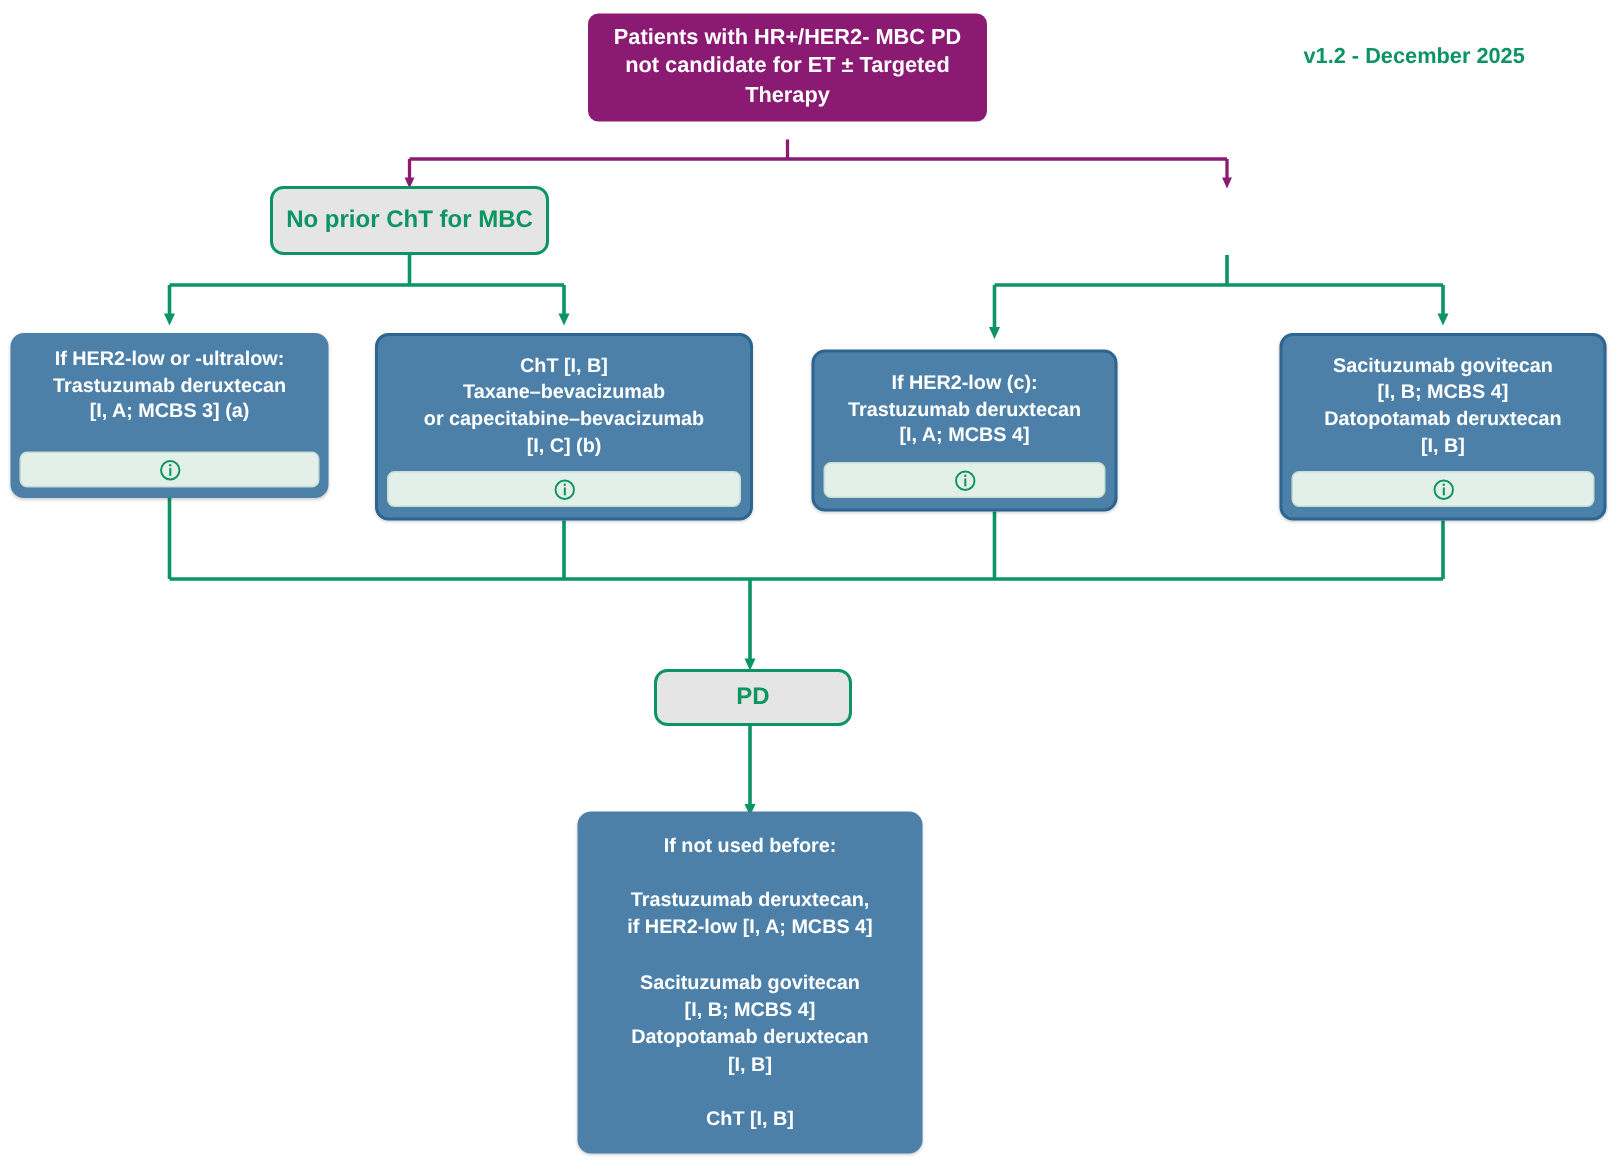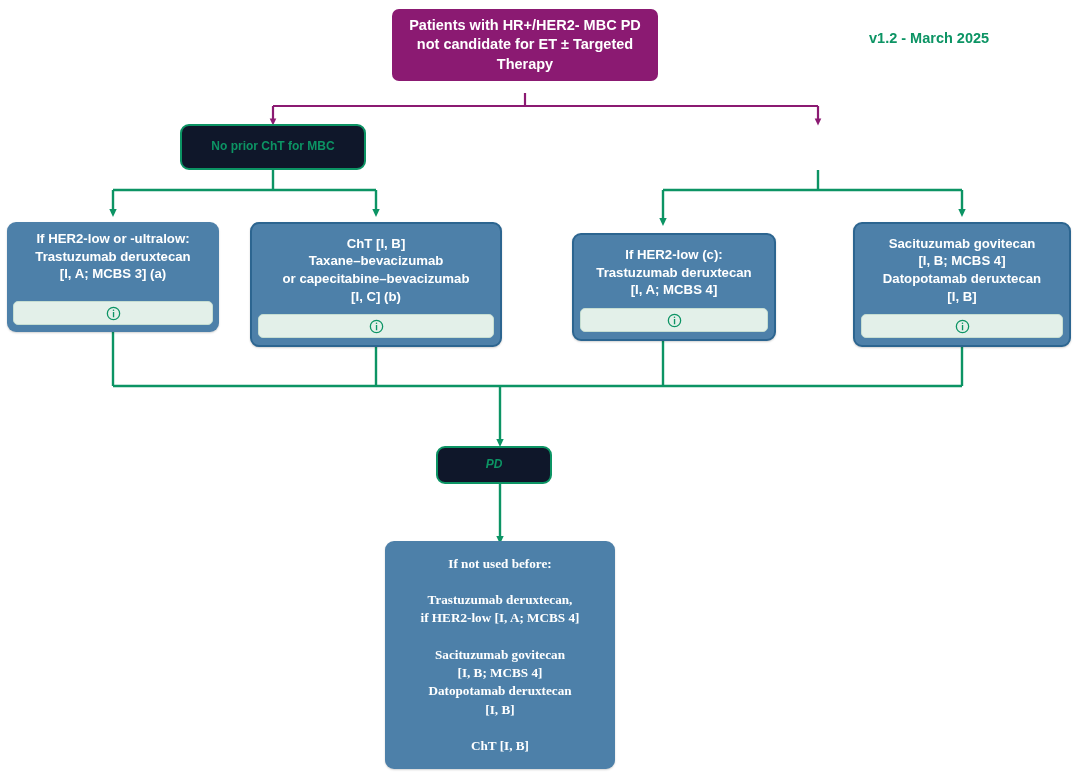"v1.2 - March 2025" div.version-label { text: March -> December }
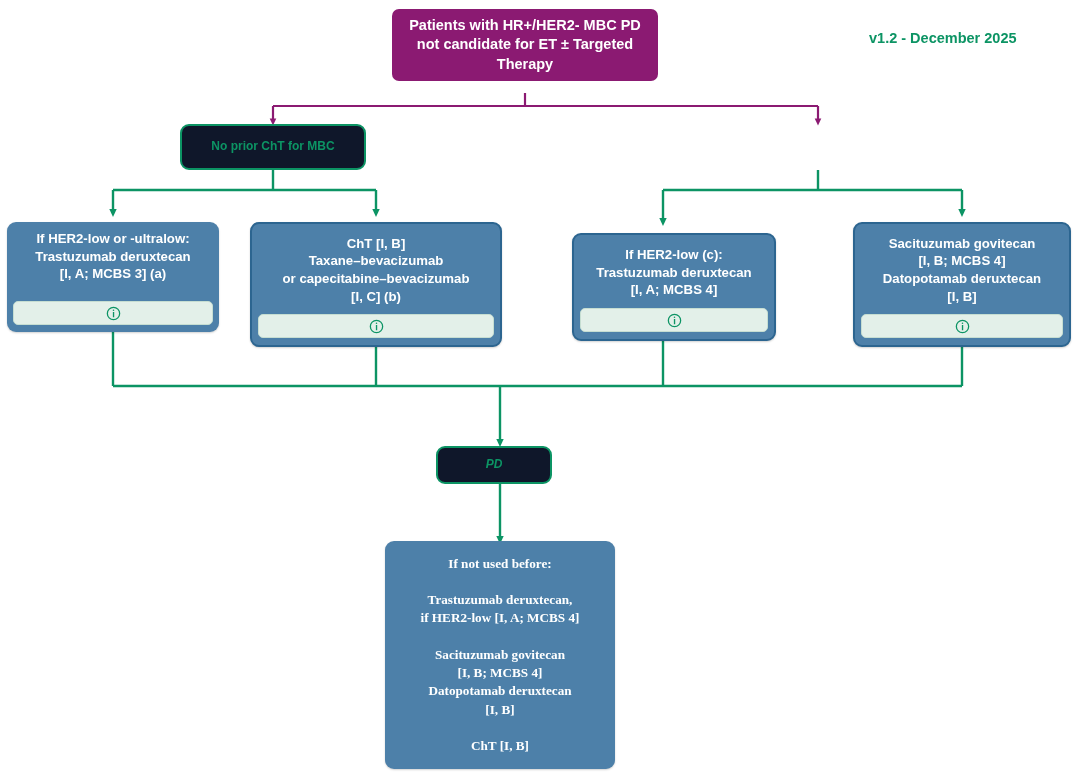"No prior ChT for MBC" .node-decision { background: #0f172a -> #e5e5e5; font-size: 12px -> 16px }
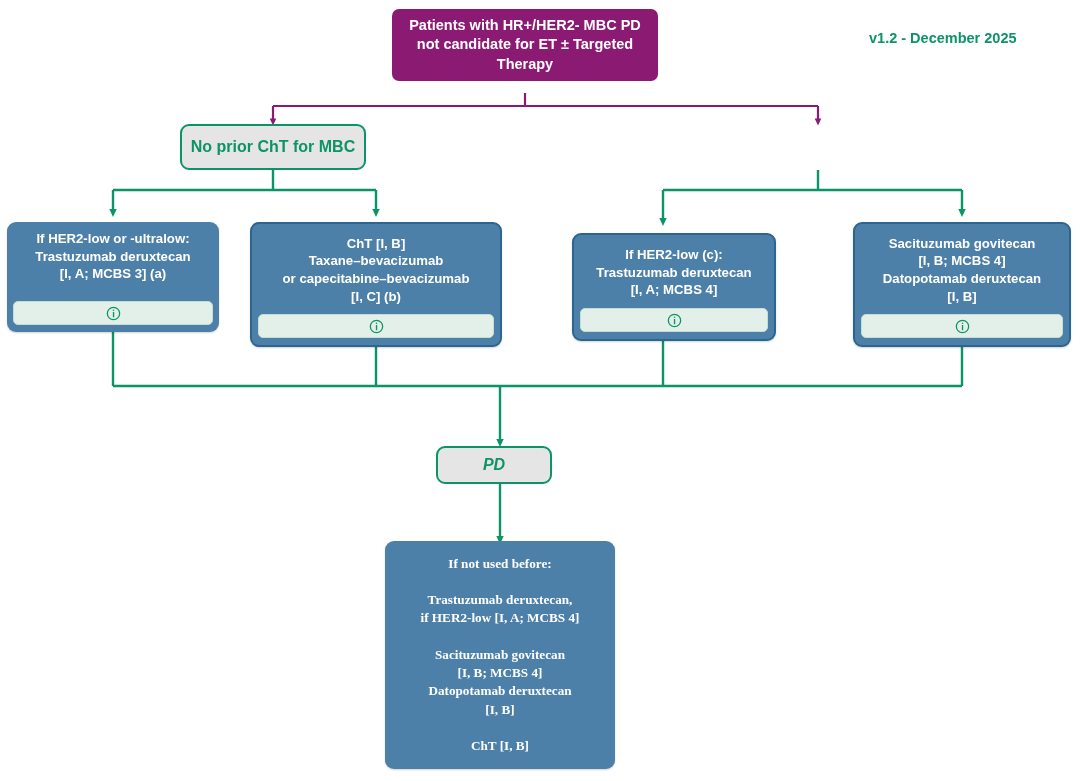"If HER2-low (c):" div.node { left: 572px -> 541px }
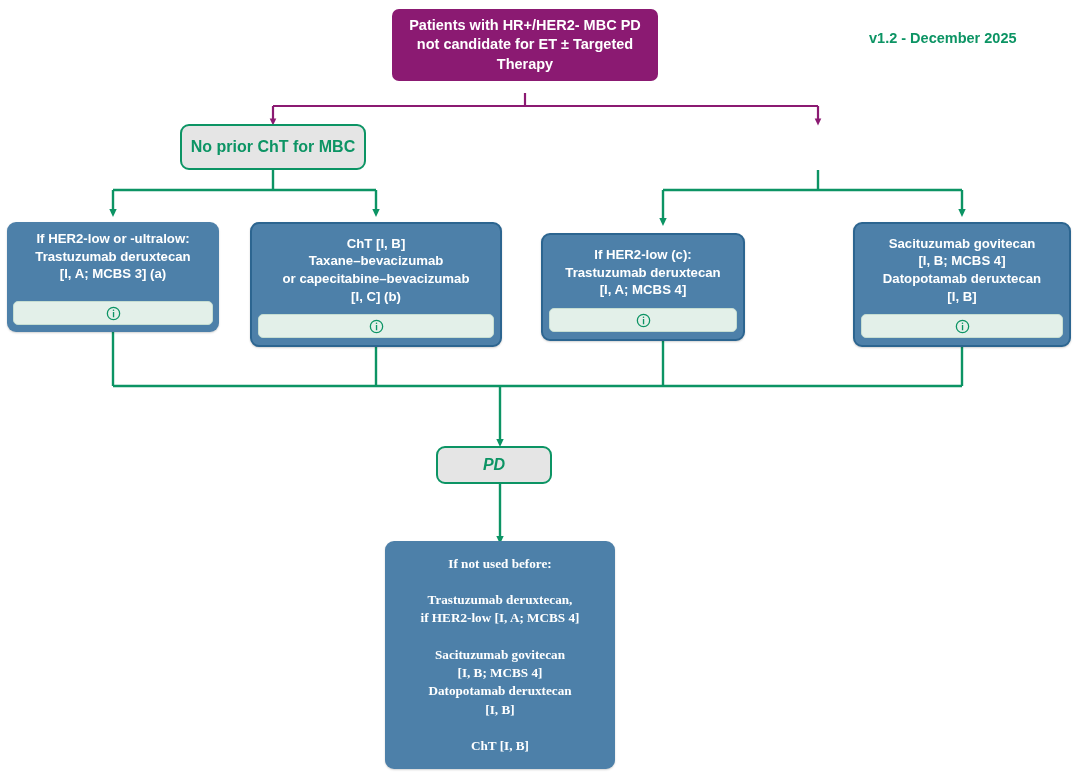"PD" div.node { font-style: italic -> none; width: 116px -> 132px }
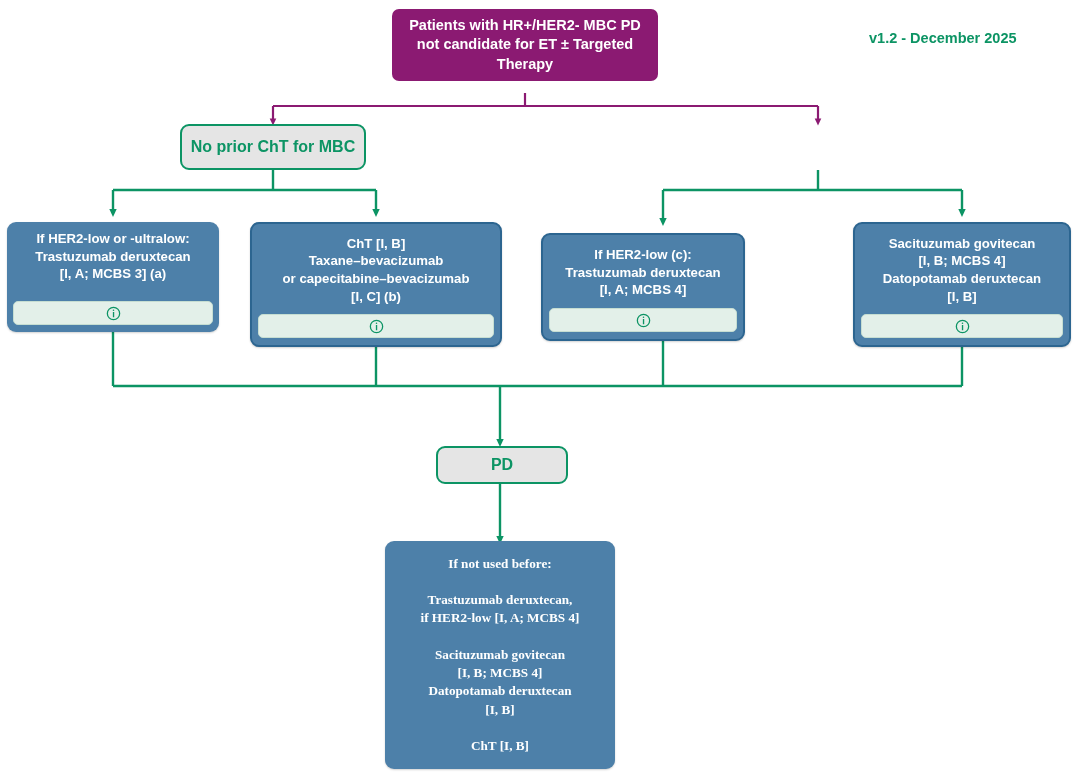"If not used before:" div.node { font-family: Liberation Serif, serif -> none }
